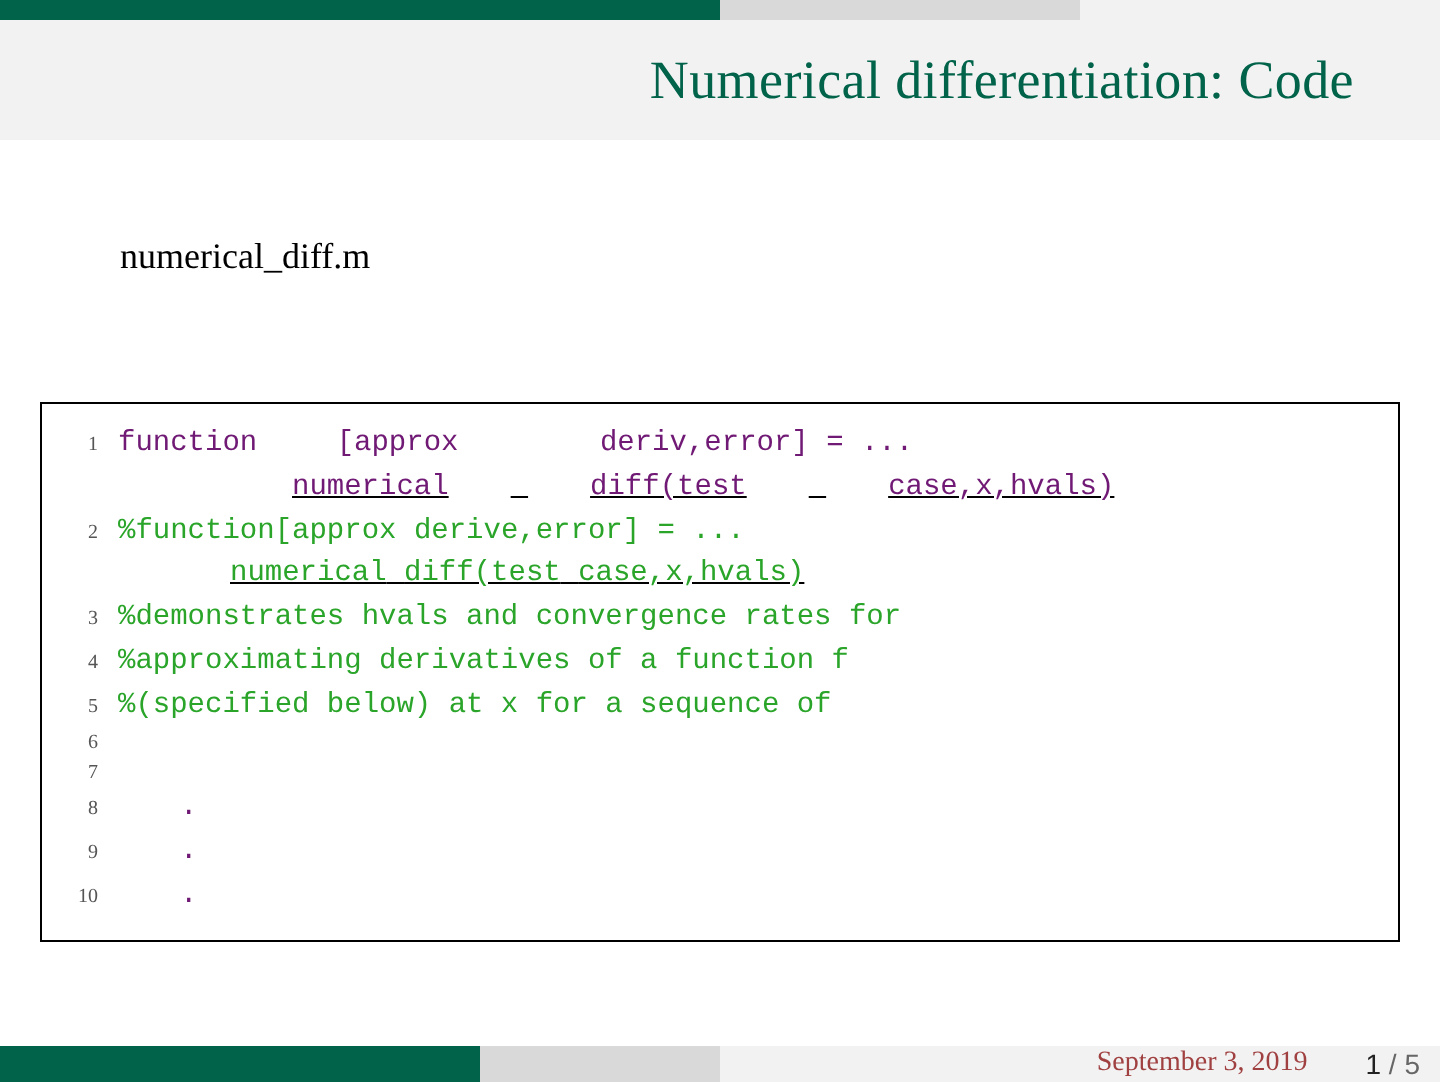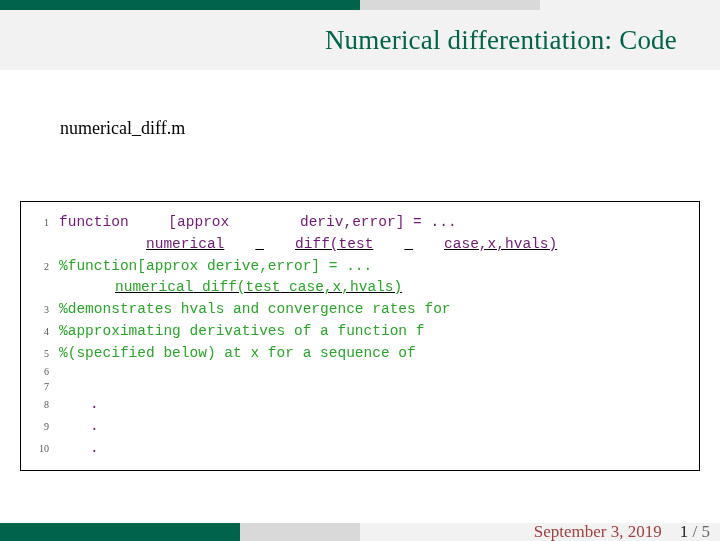"September 3, 2019" .footbar { font-size: 17px -> 14px }
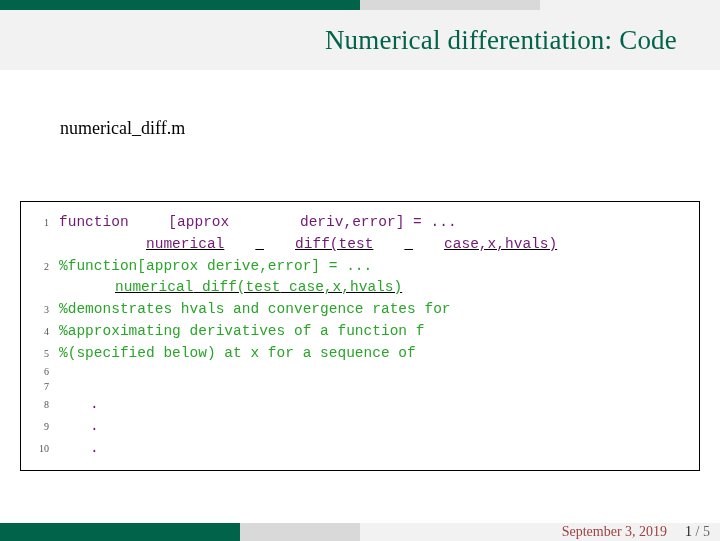"1 / 5" .pagetxt { font-family: Liberation Serif, serif -> Liberation Sans, sans-serif; margin-left: 18px -> 29px }
